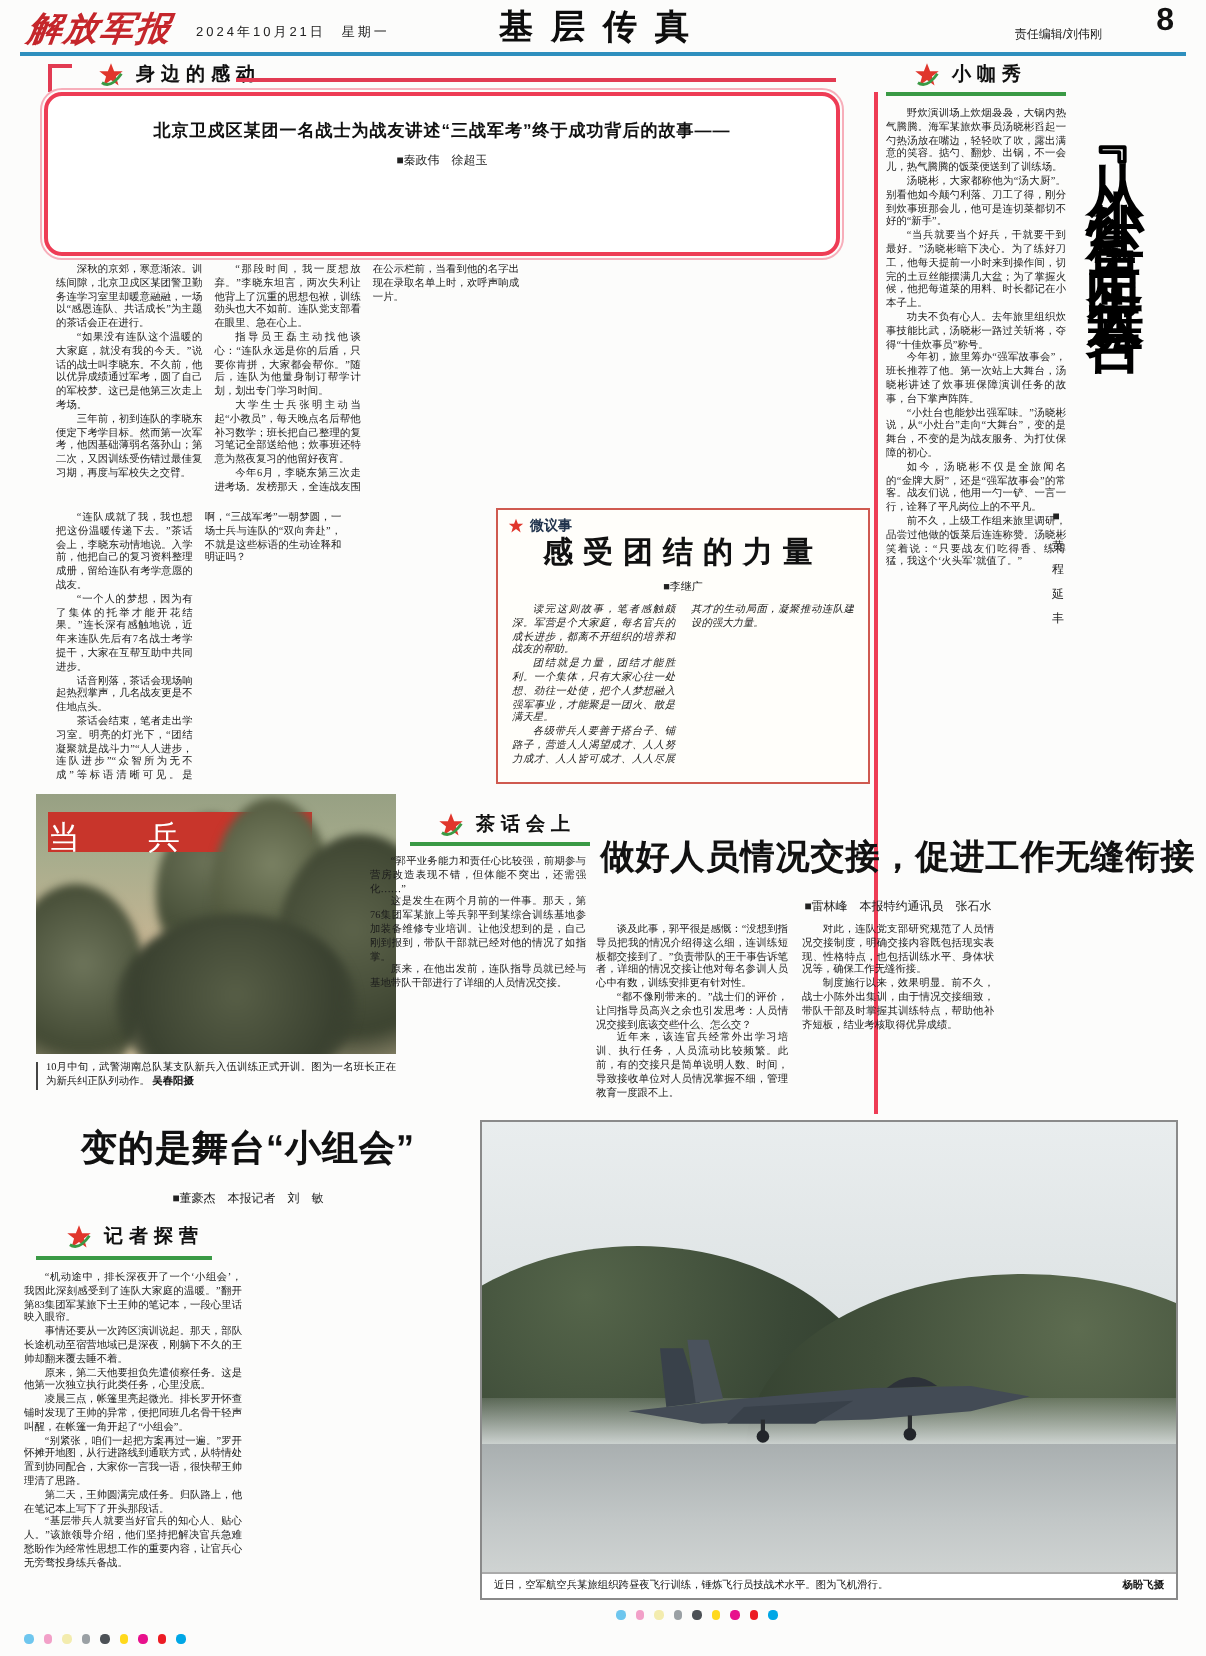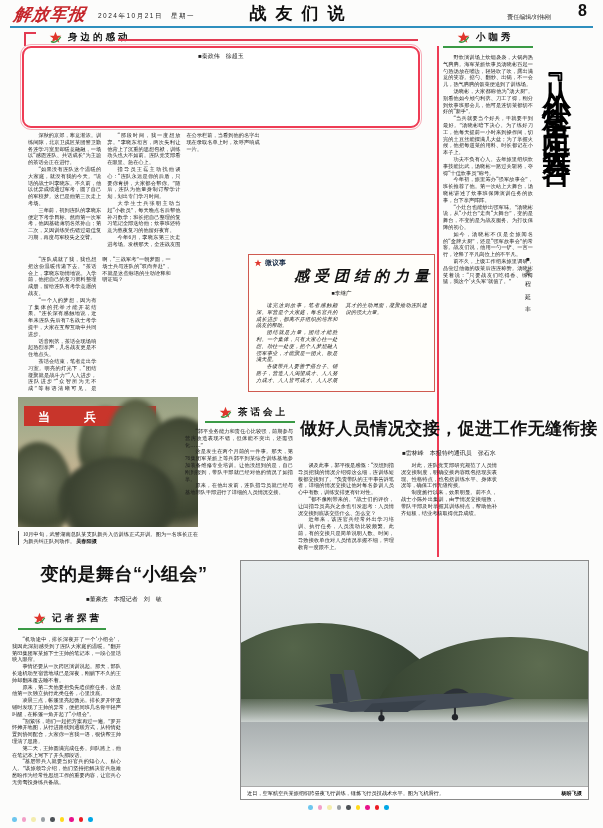"战友们说" div { text: 战友们说 -> 基层传真 }
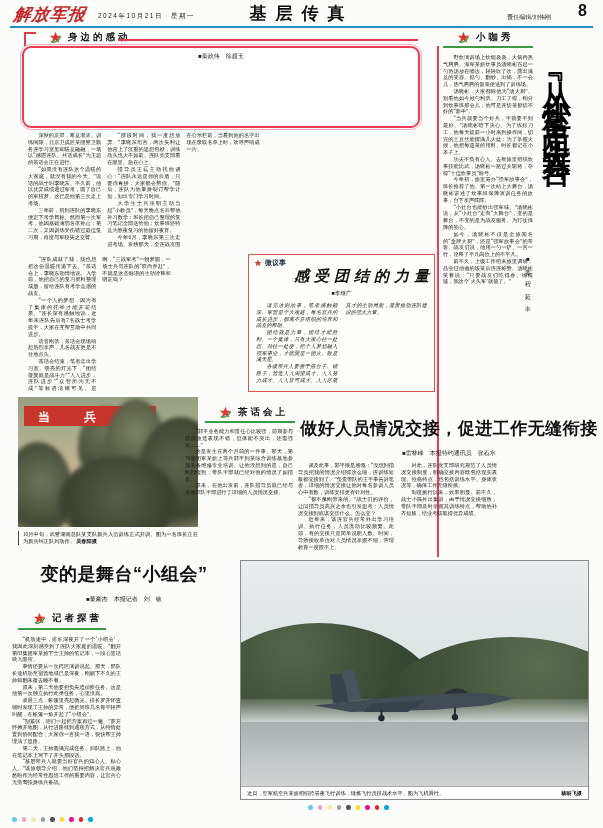"北京卫戍区某团一名战士为战友讲述“三战军考”终于成功背后的故事——" div { html: none -> <div>北京卫戍区某团一名战士为战友讲述“三战军考”终于成功背后的故事——</div> }
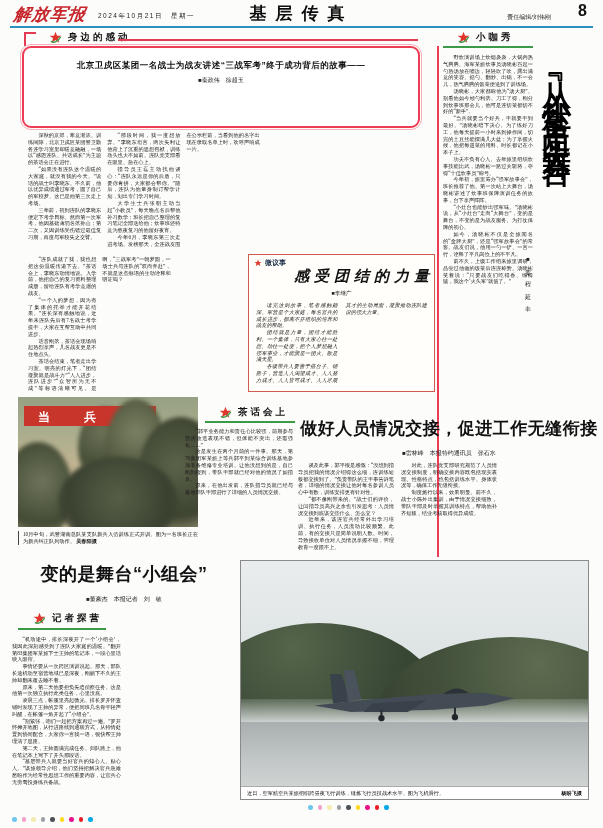"感受团结的力量" #weiyishi-title { font-style: italic -> none; text-align: right -> center }
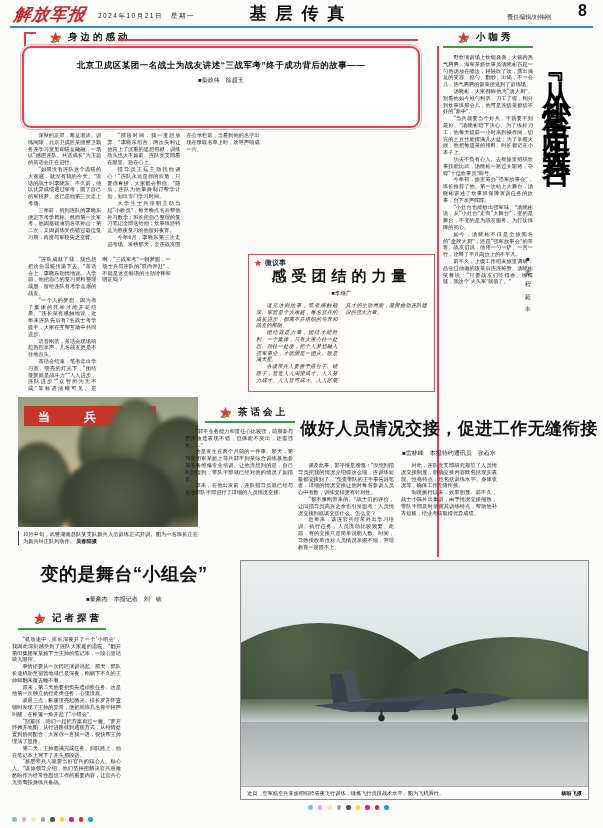"当兵" #banner { font-size: 12px -> 16px; font-weight: bold -> normal; padding: 3px 0 0 14px -> 3px 0 0 0 }
